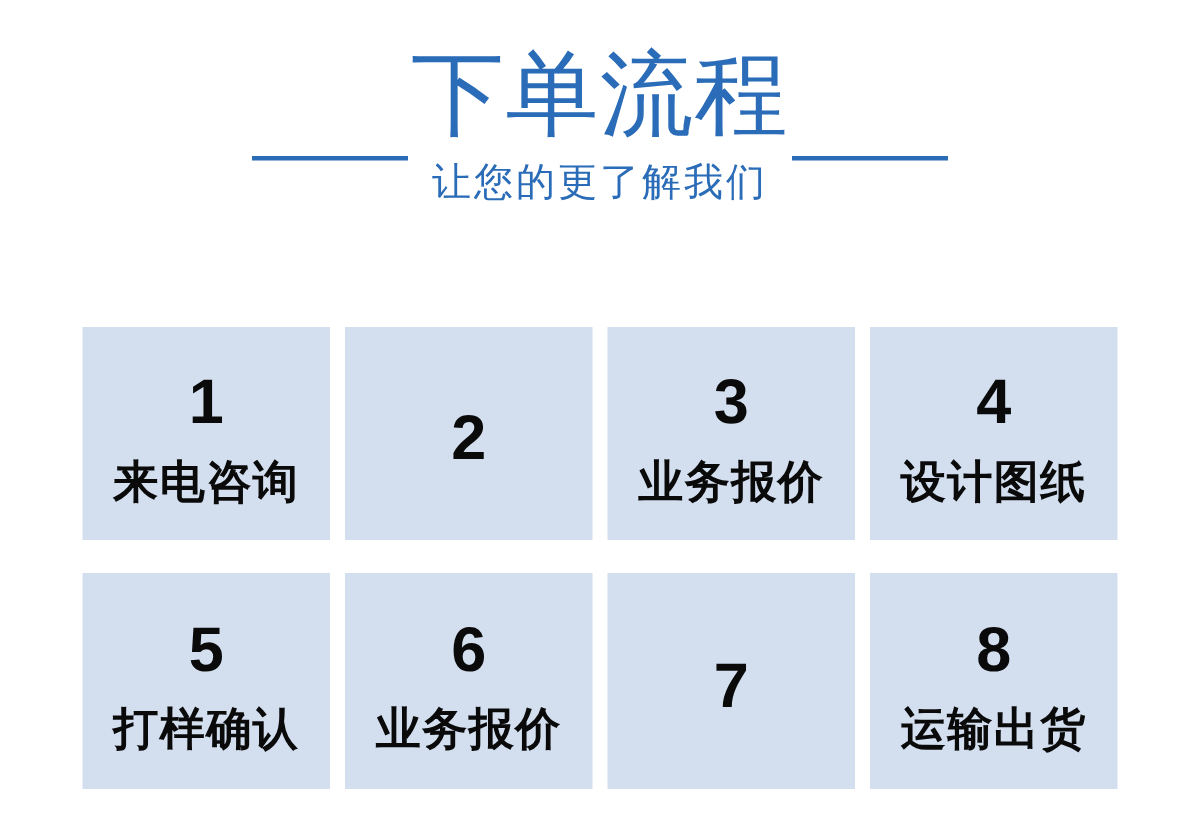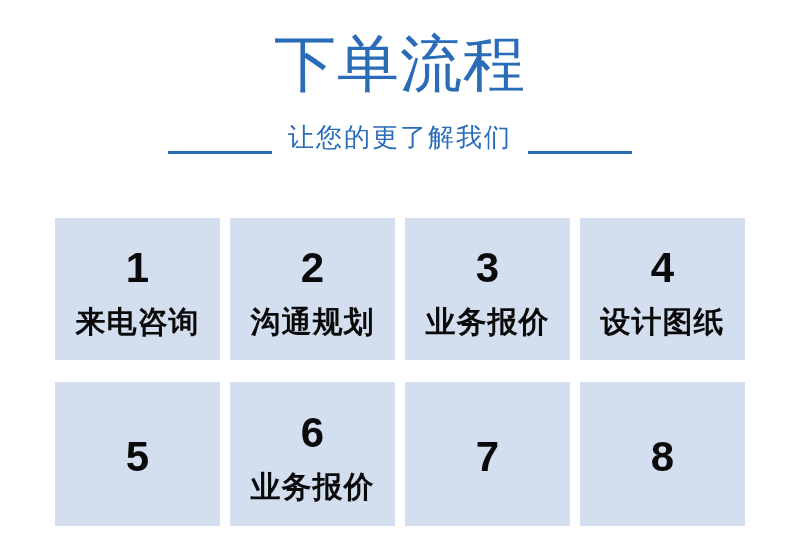"让您的更了解我们" .subtitle-row { align-items: flex-end -> flex-start; top: 120px -> 104px }
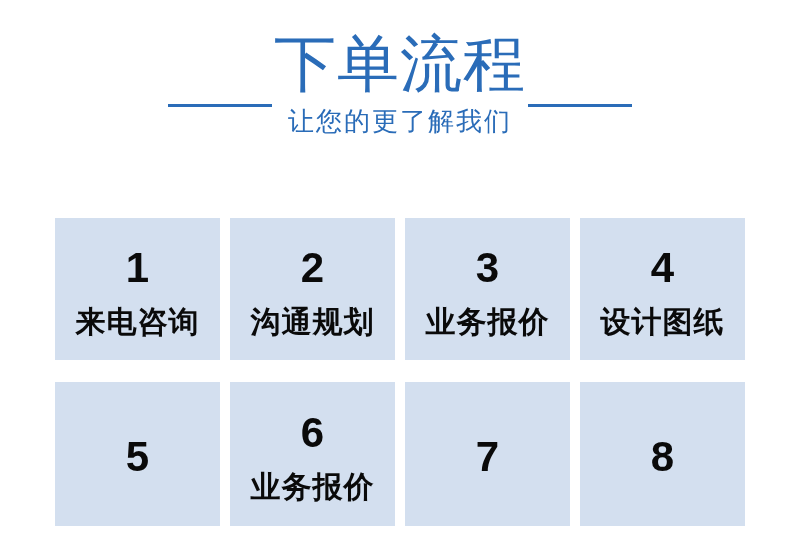"沟通规划" div.step-label { html: <div>沟通规划</div> -> none }
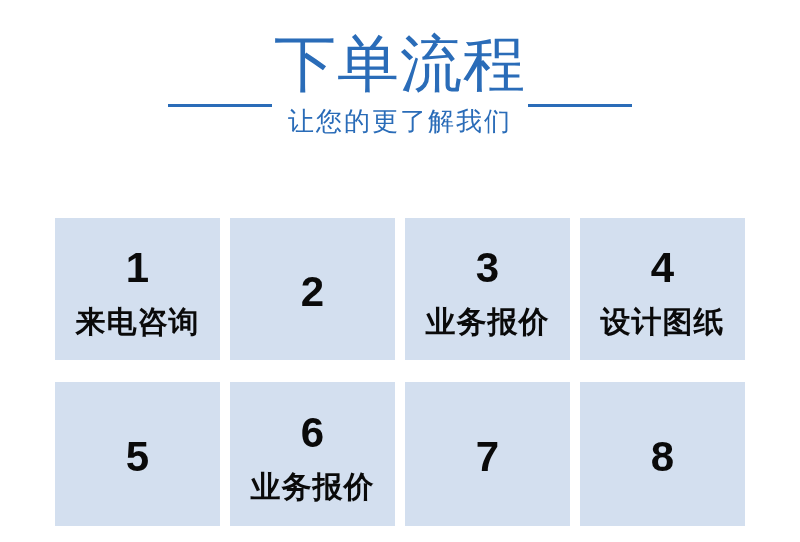"打样确认" div.step-label { html: none -> <div>打样确认</div> }
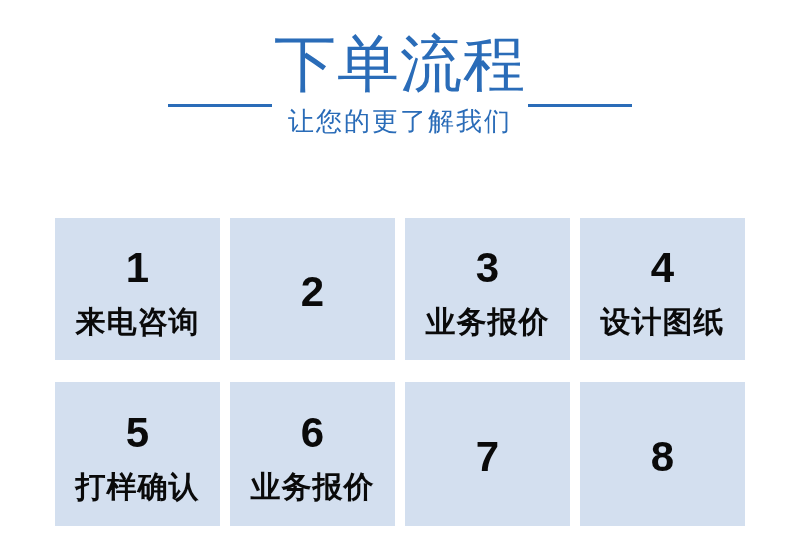"运输出货" div.step-label { html: none -> <div>运输出货</div> }
